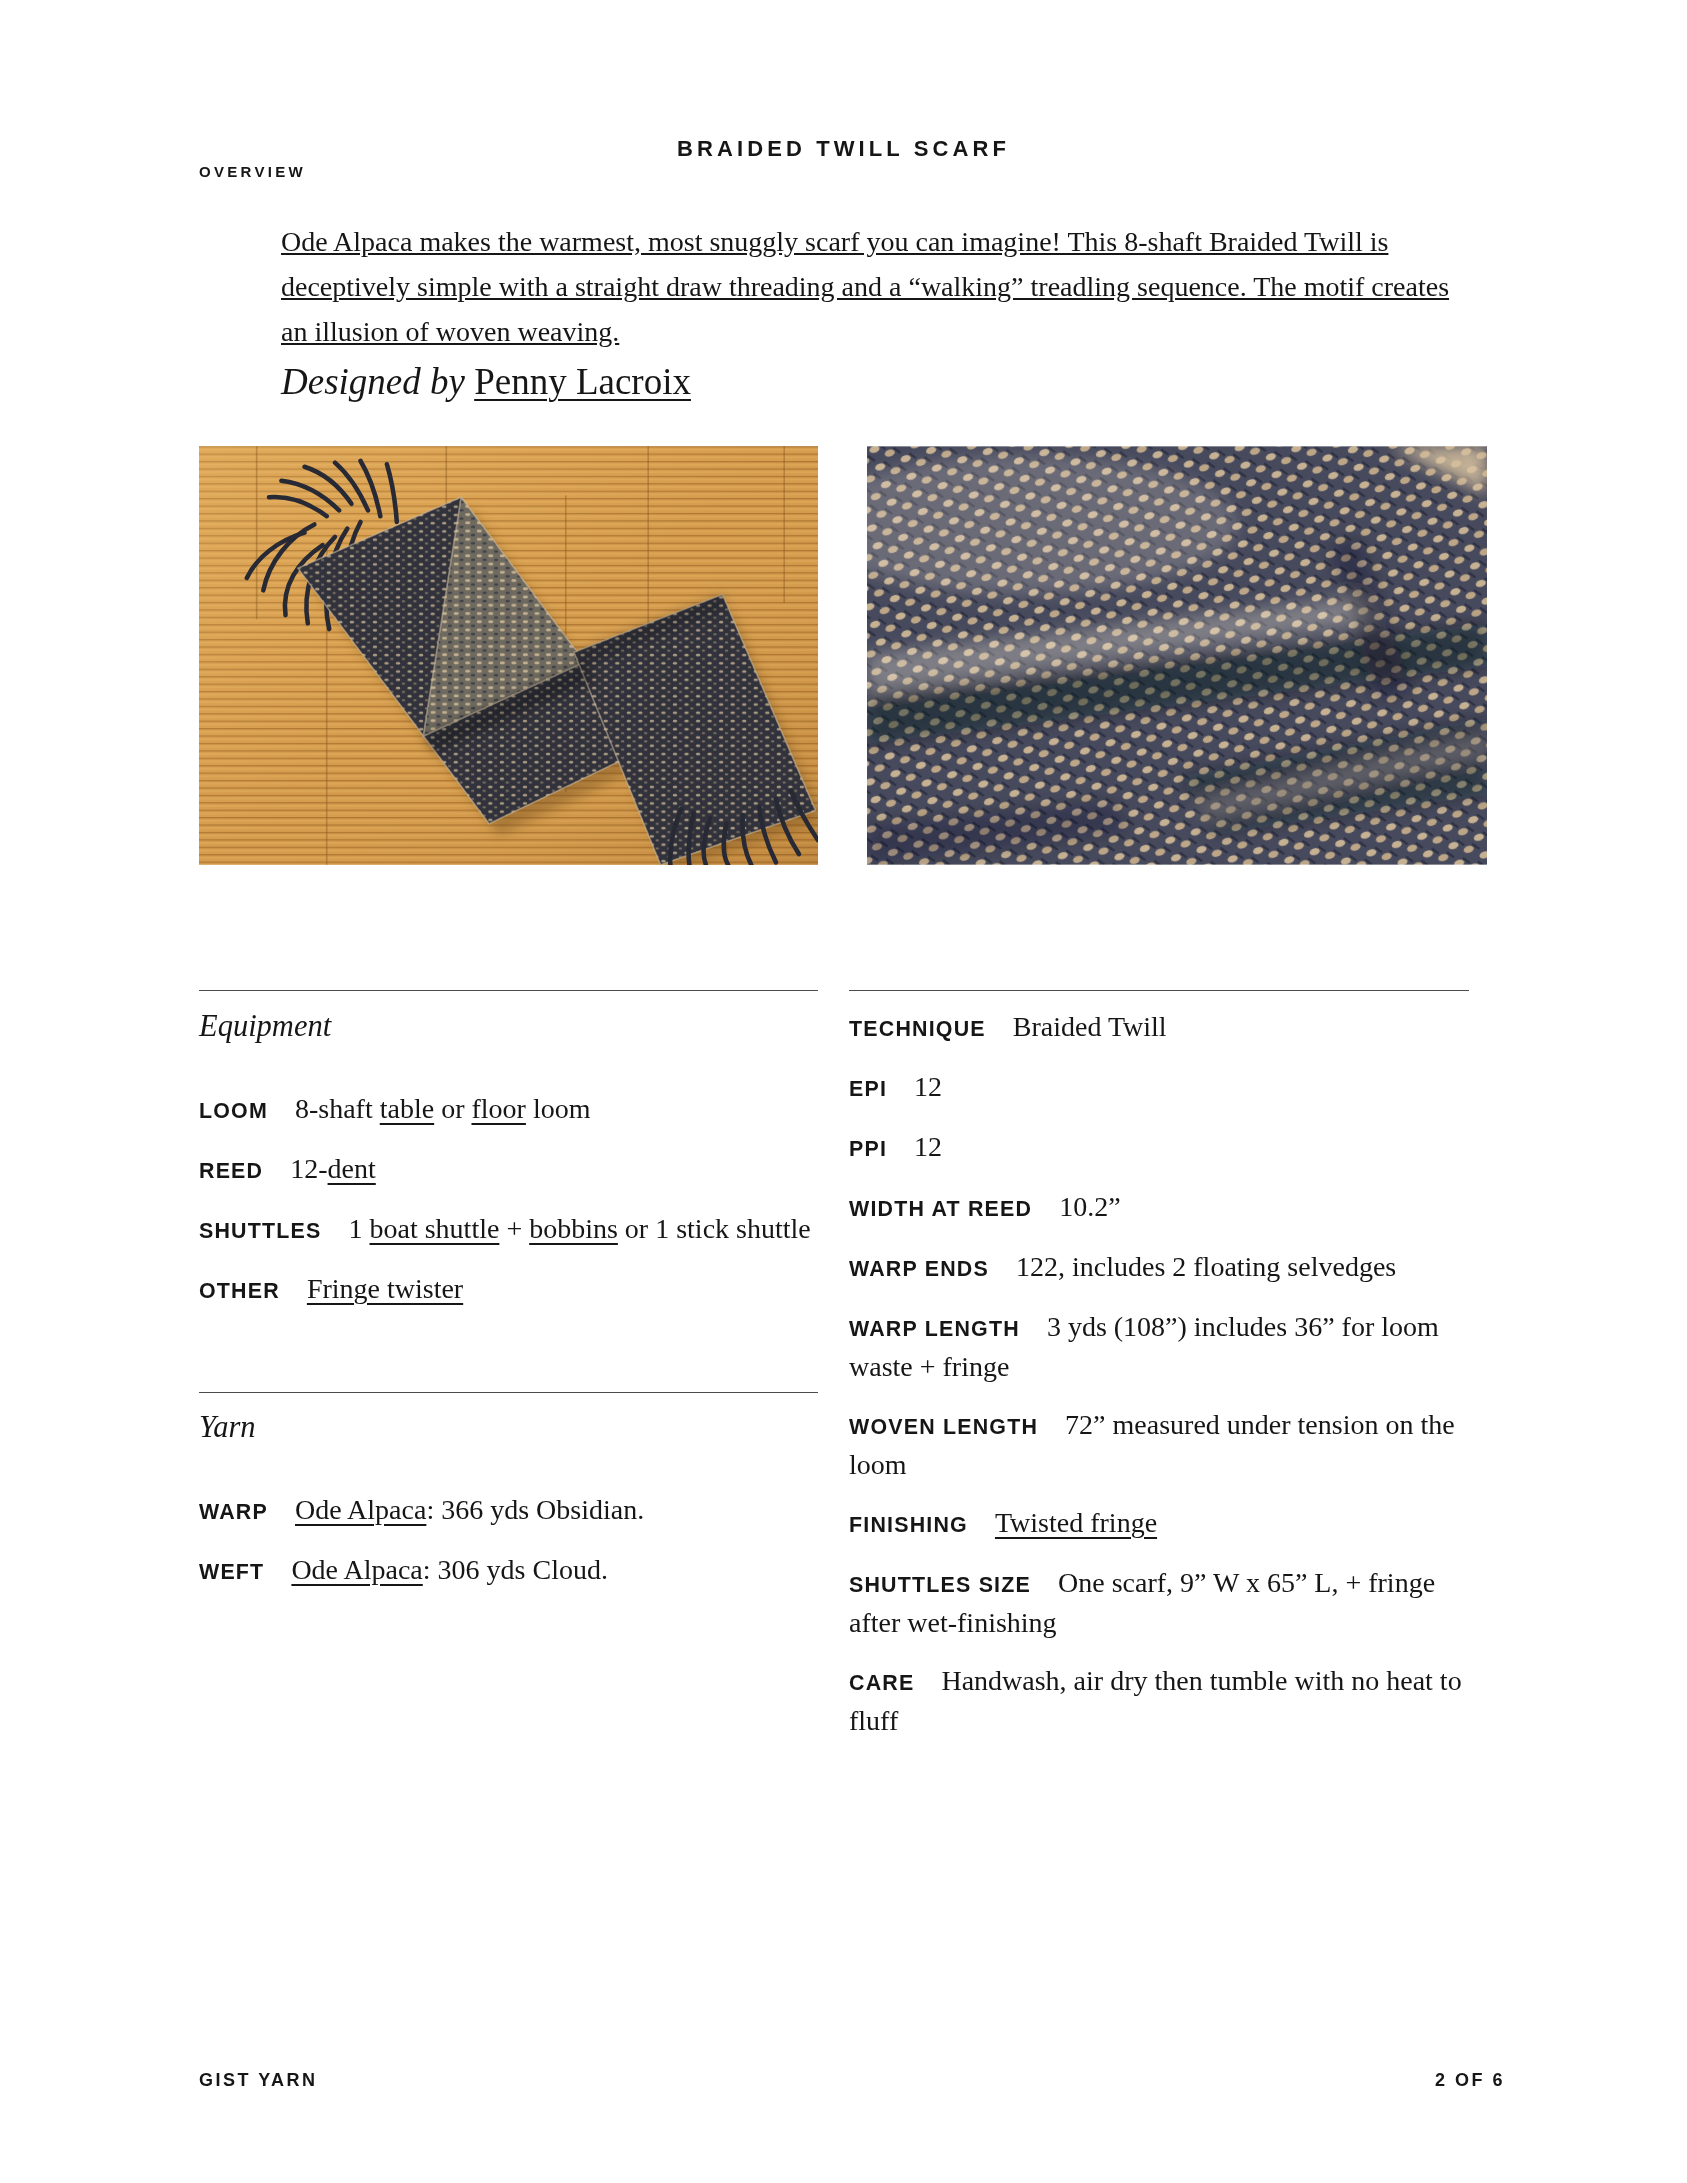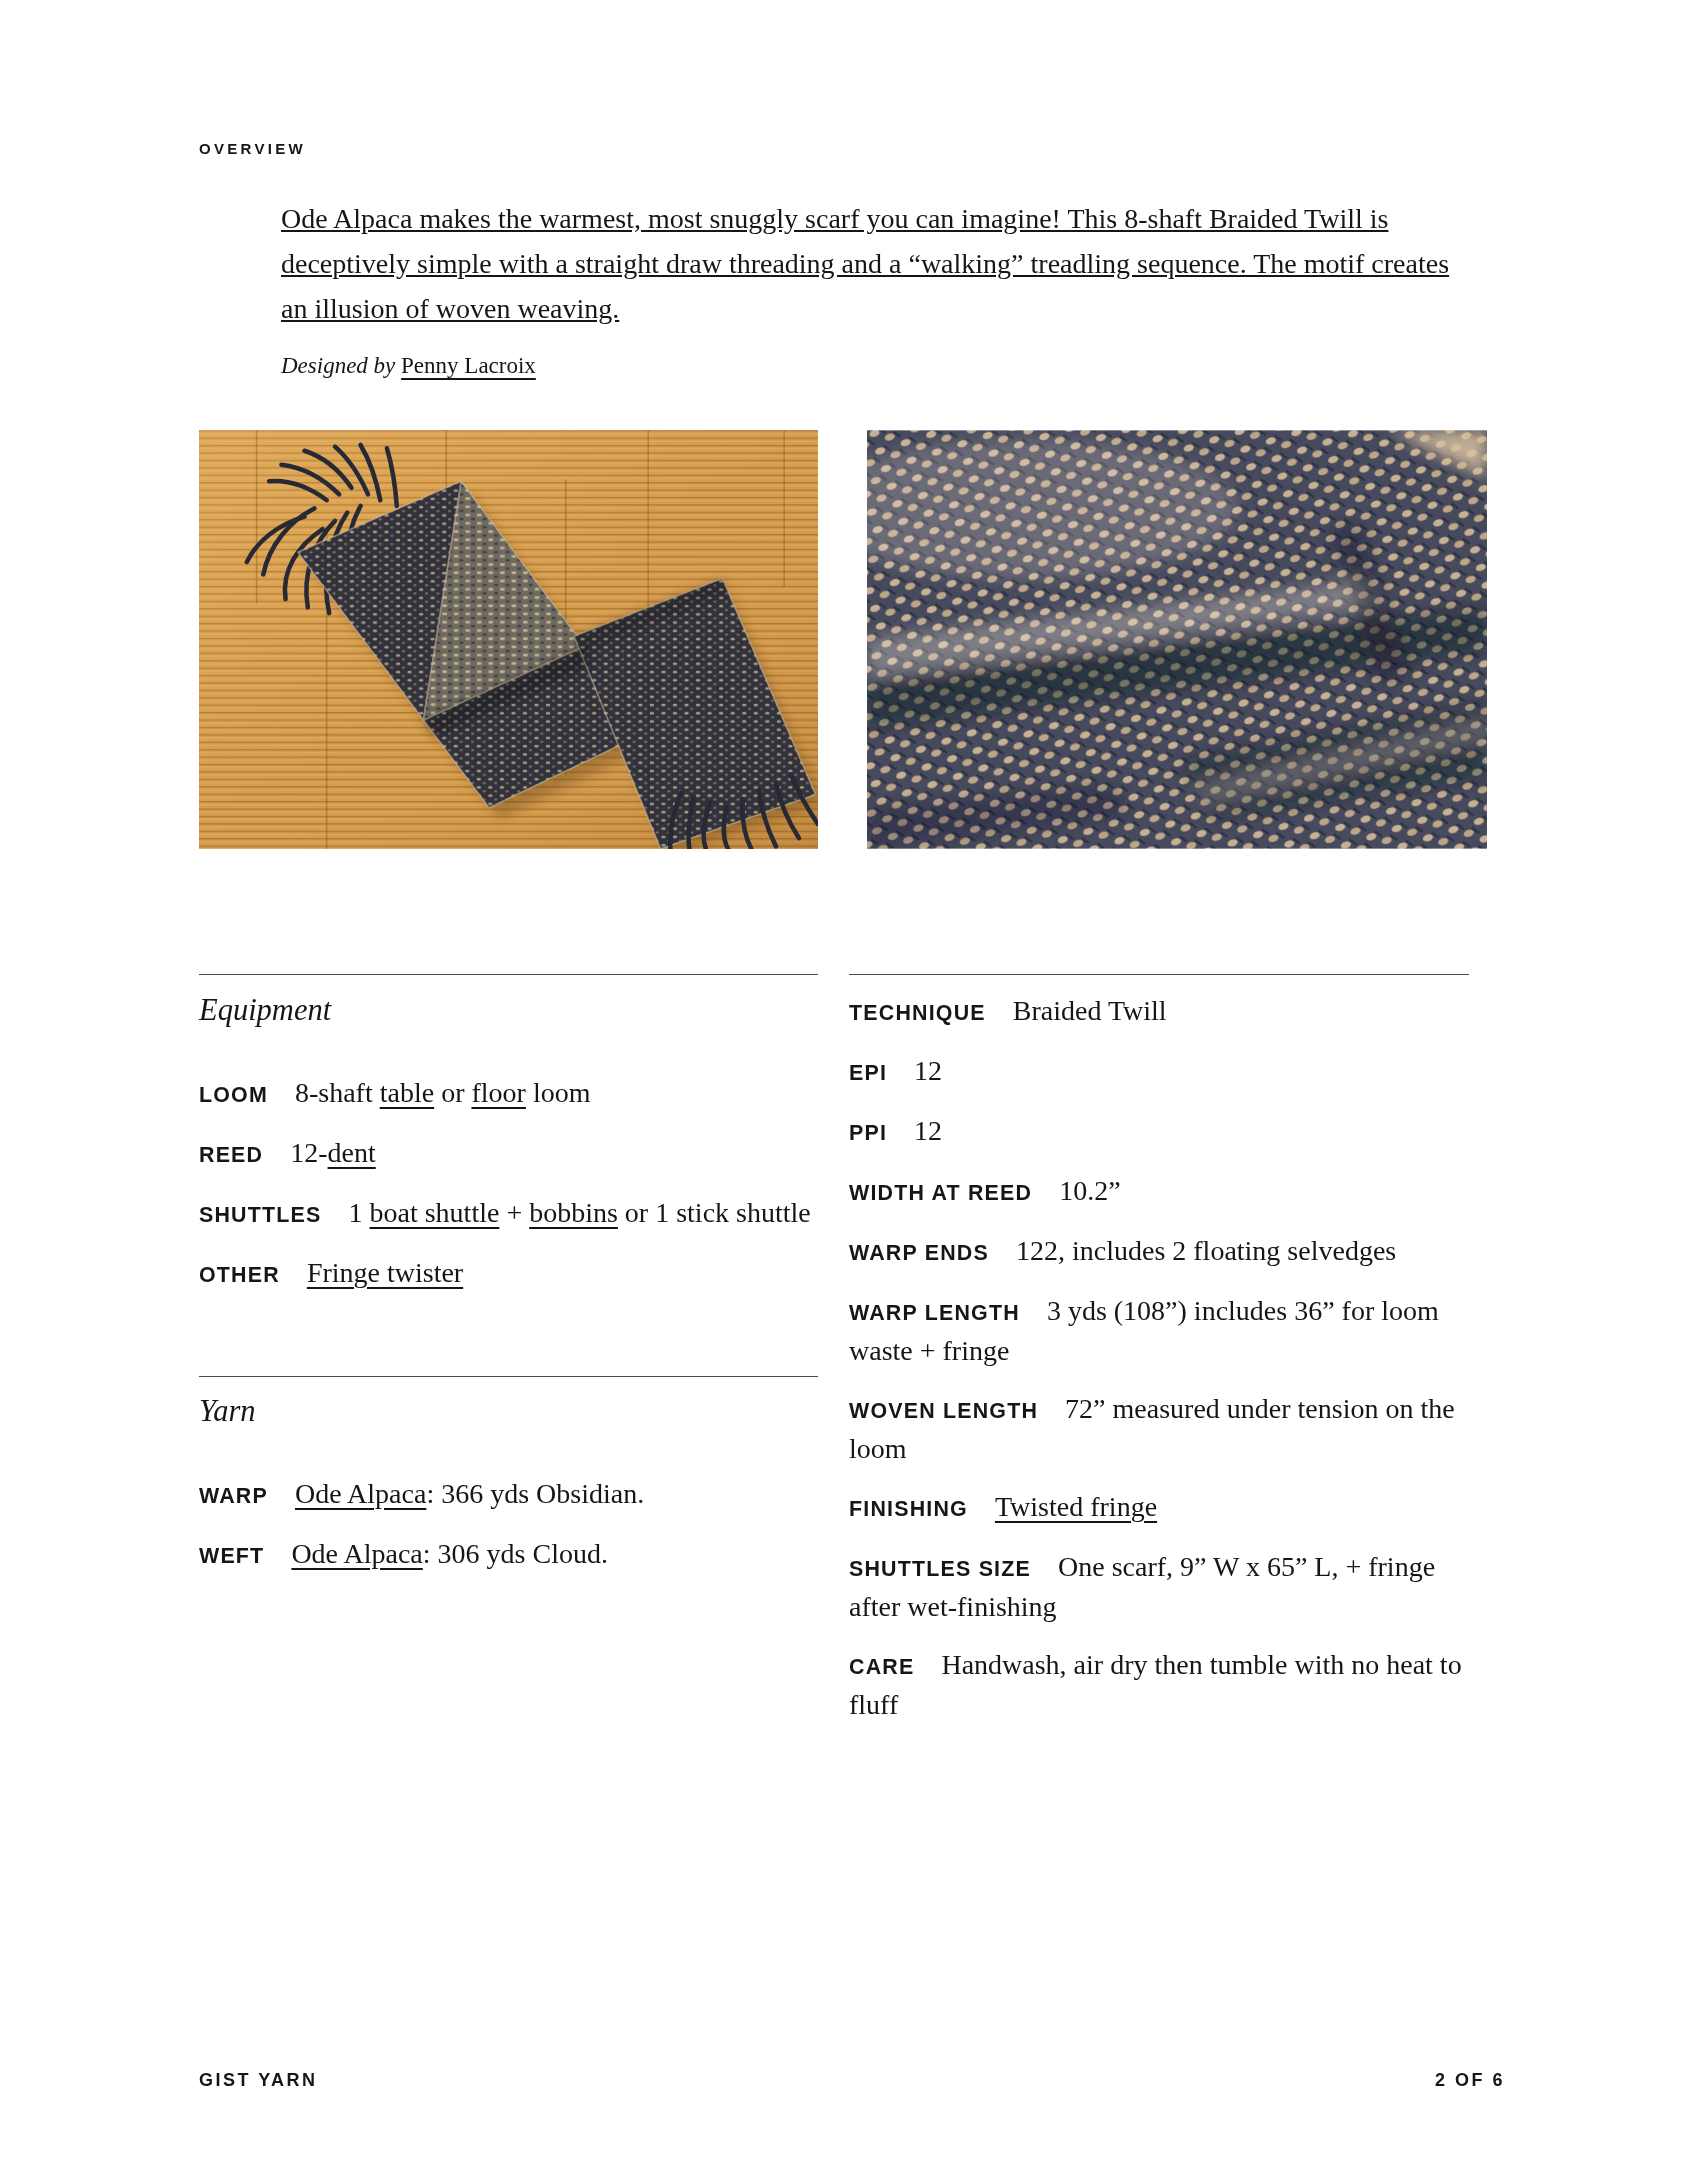"BRAIDED TWILL SCARF" div.doc-title { html: none -> <div>BRAIDED TWILL SCARF</div> }
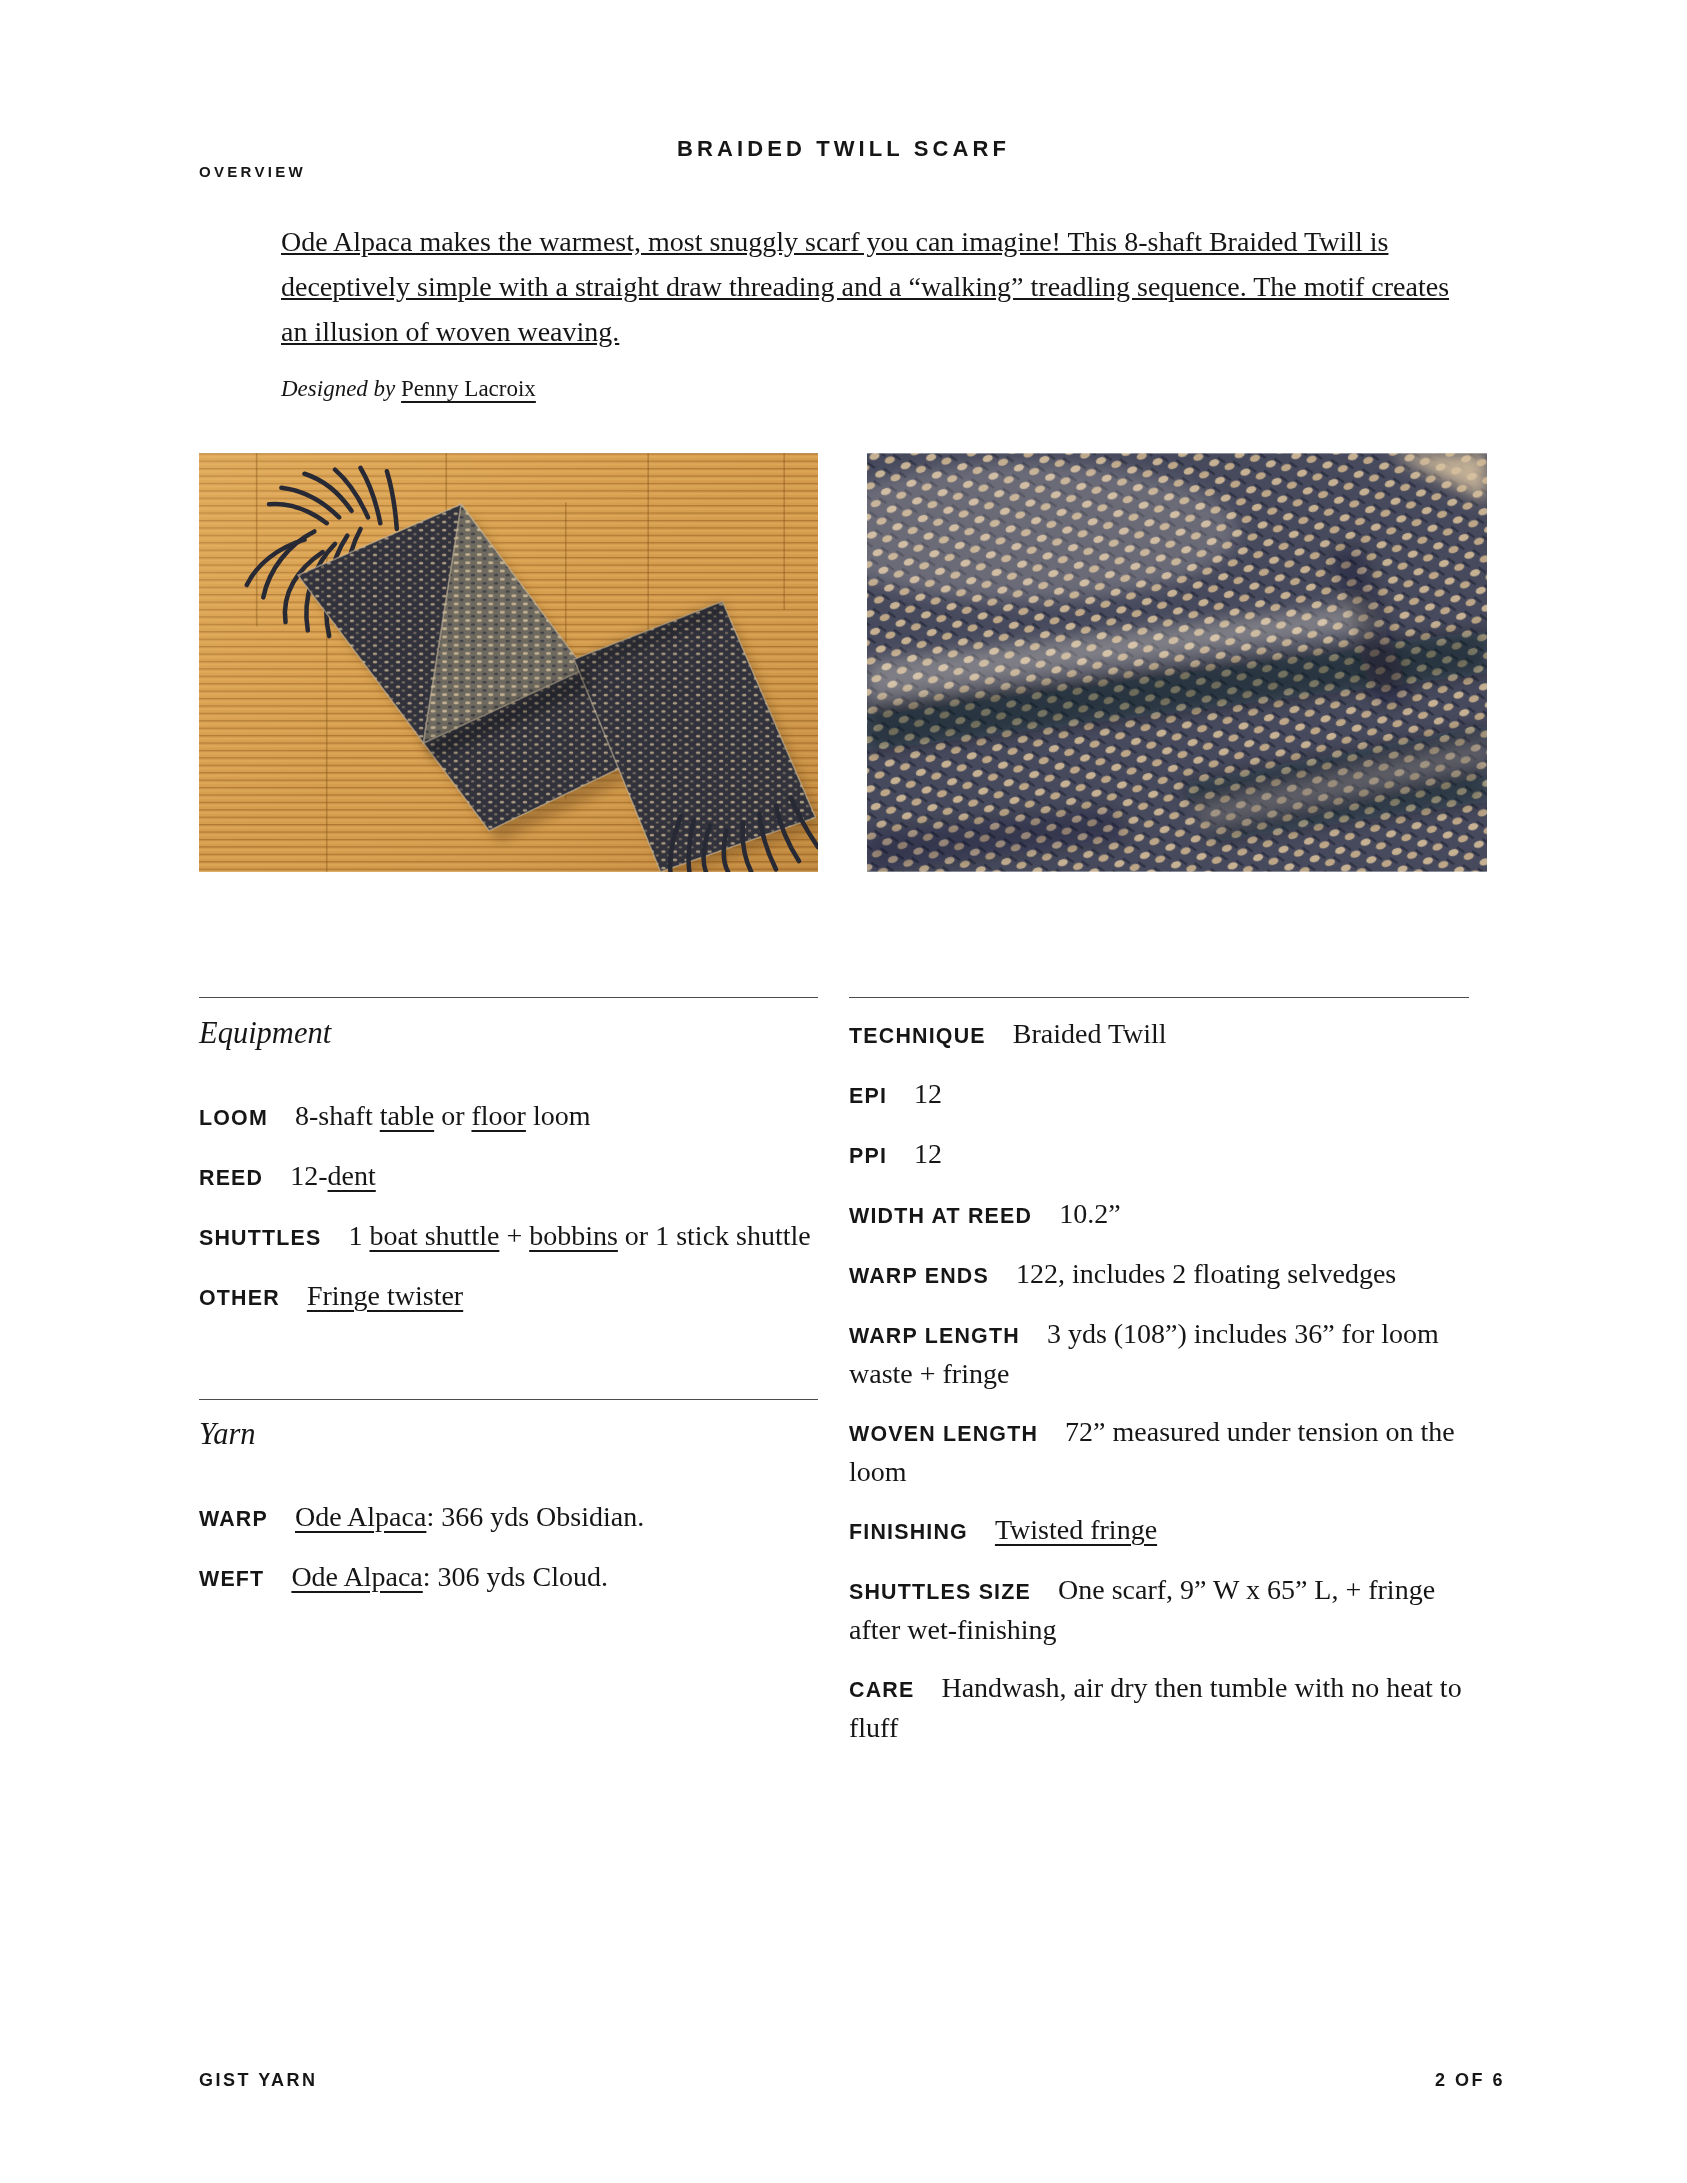"Designed by Penny Lacroix" .designed-by { font-size: 23px -> 37px; margin-top: 14px -> 7px }
